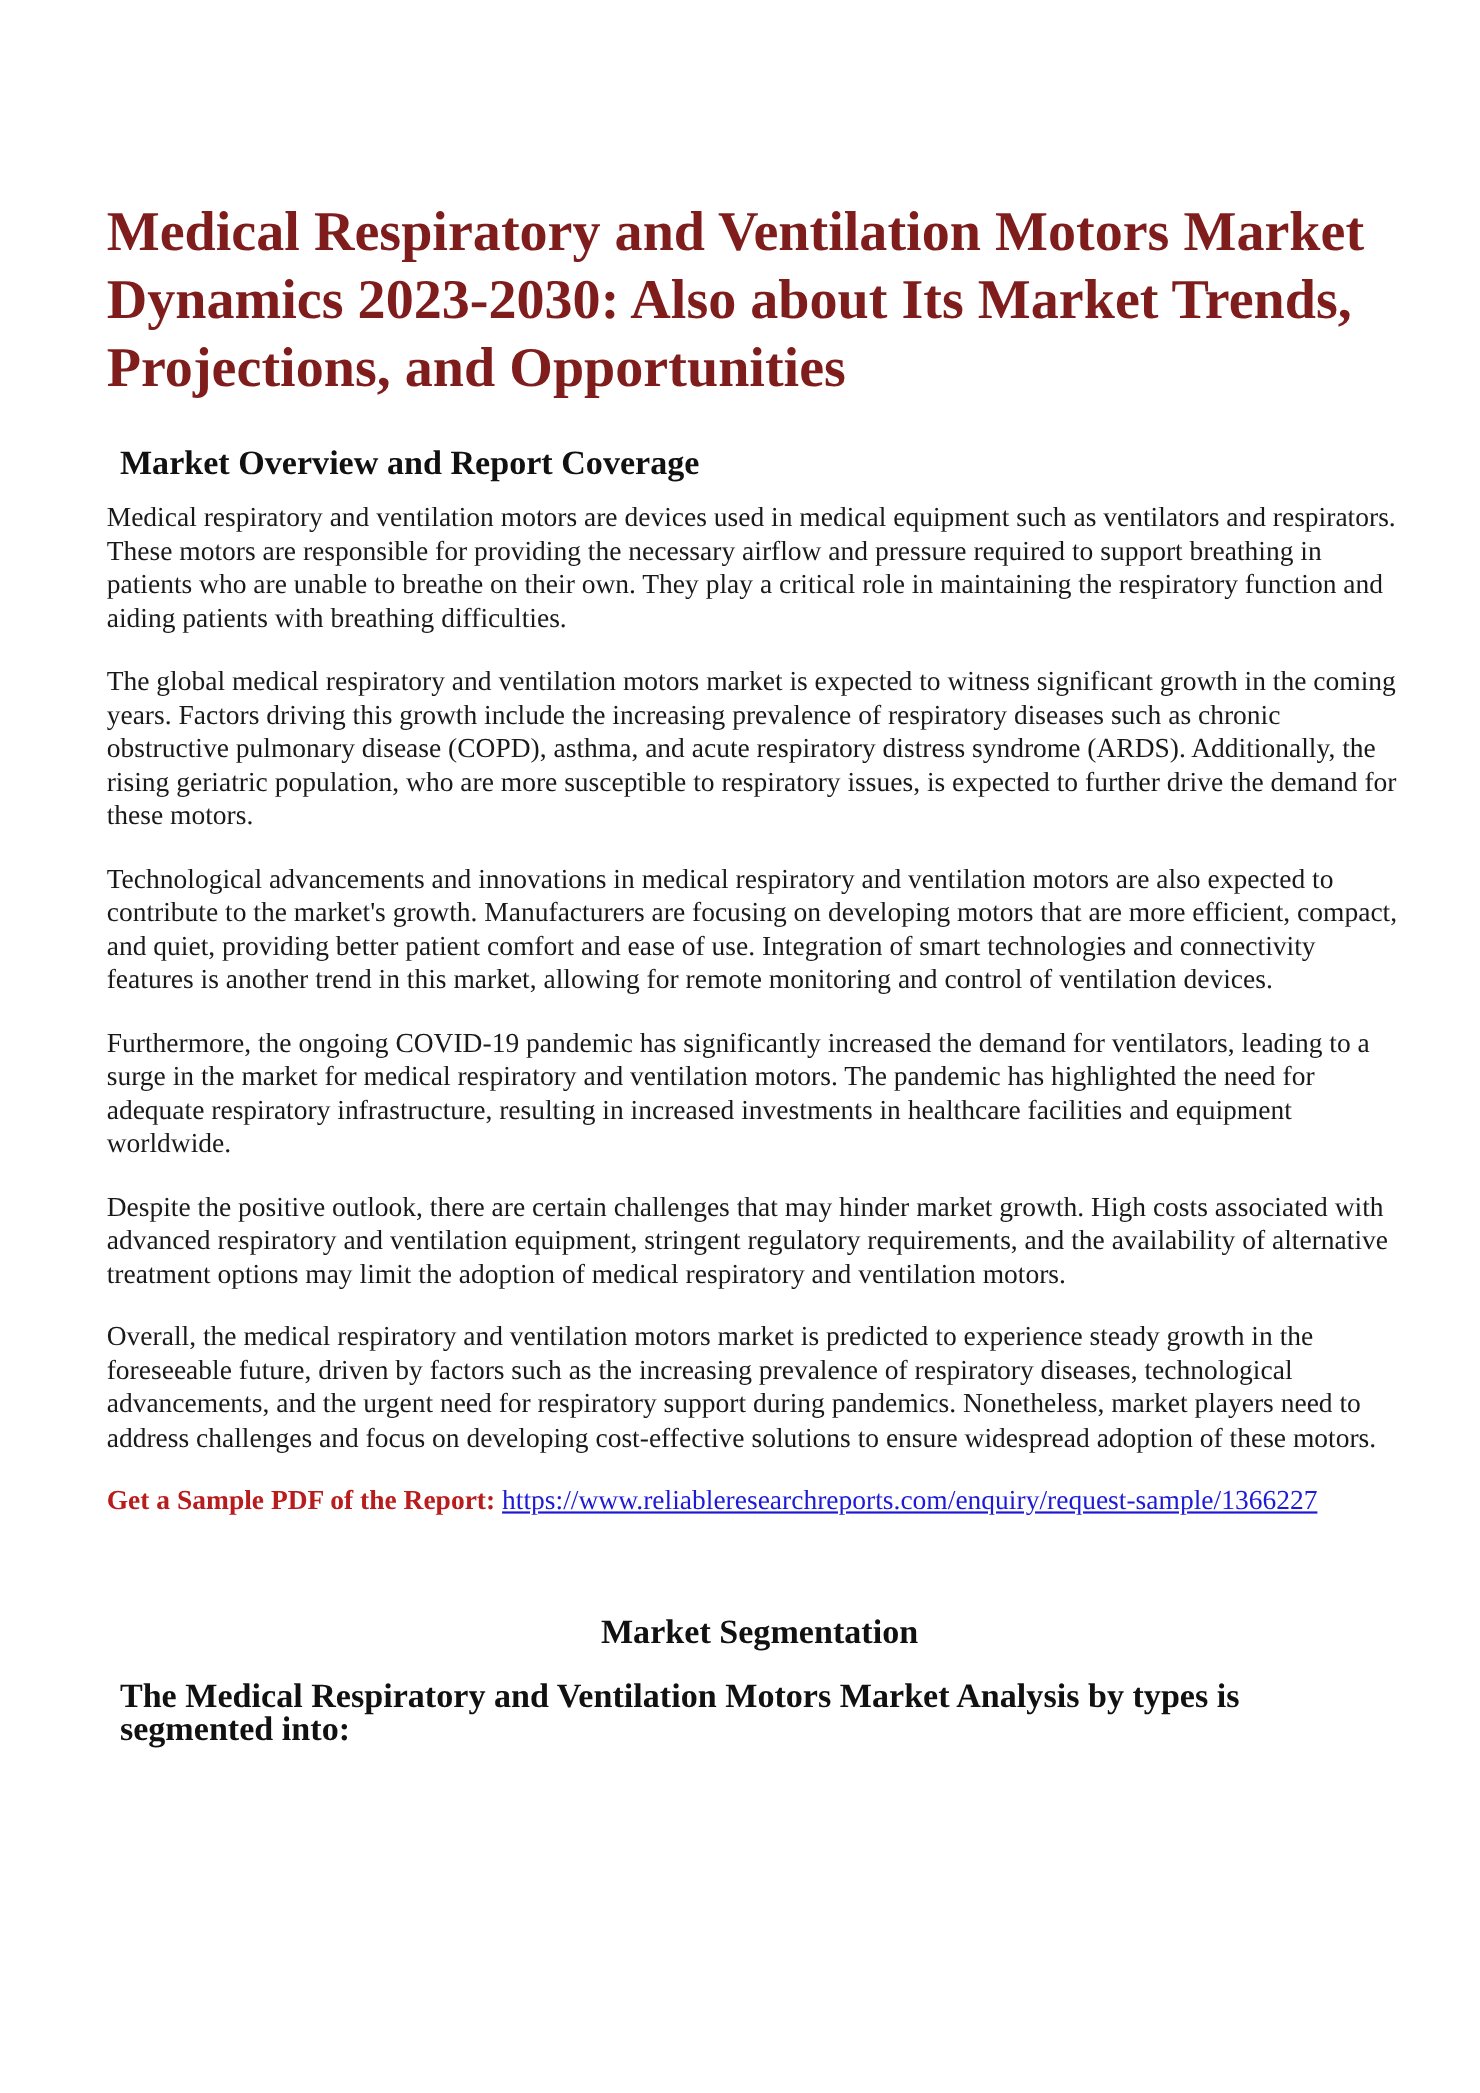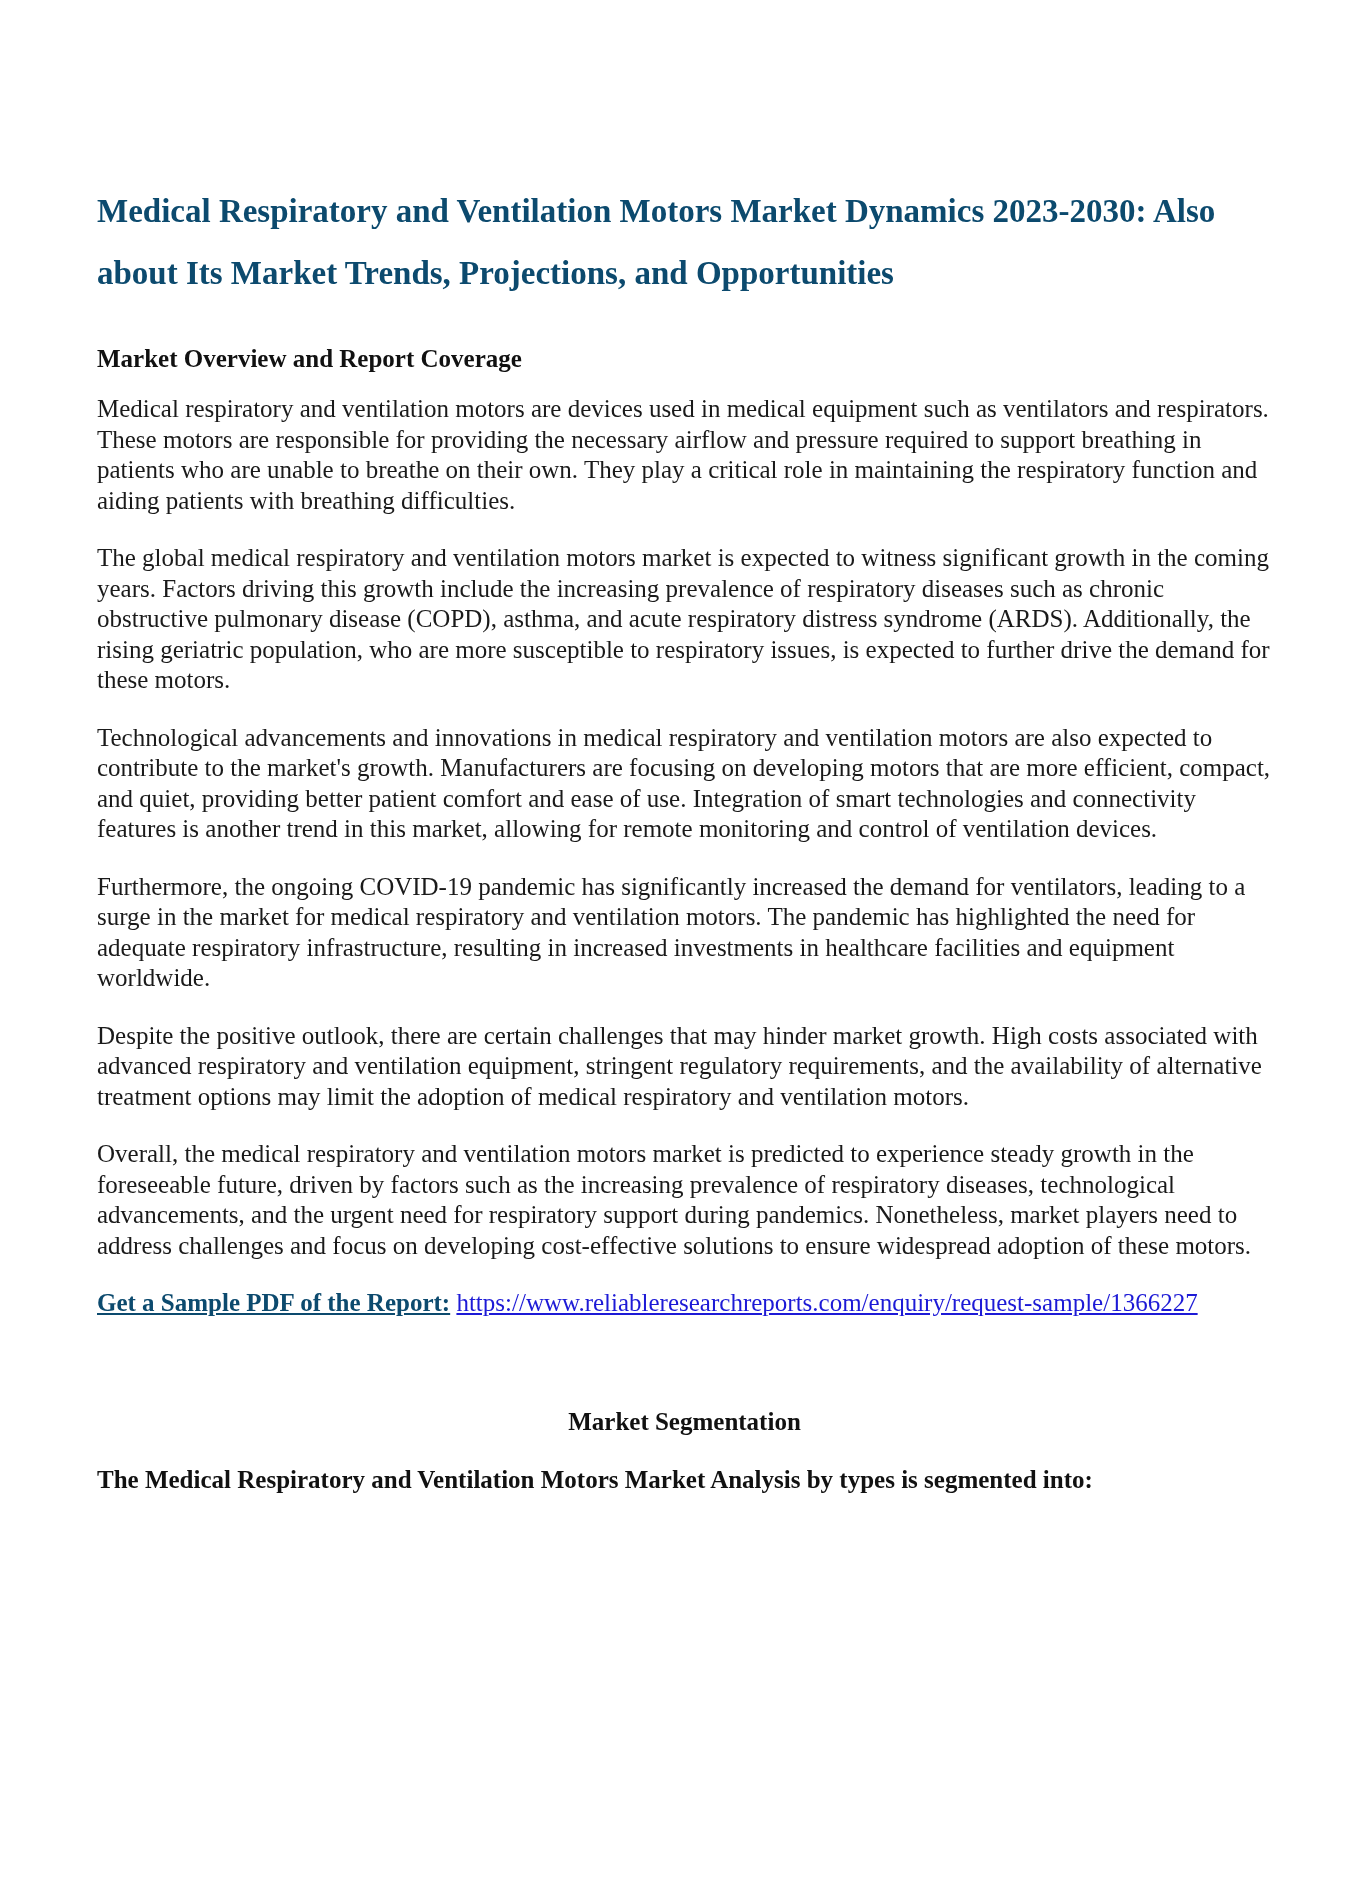"Medical Respiratory and Ventilation Motors" h1 { color: #0c4a6e -> #7f1d1d; font-size: 33px -> 51px }
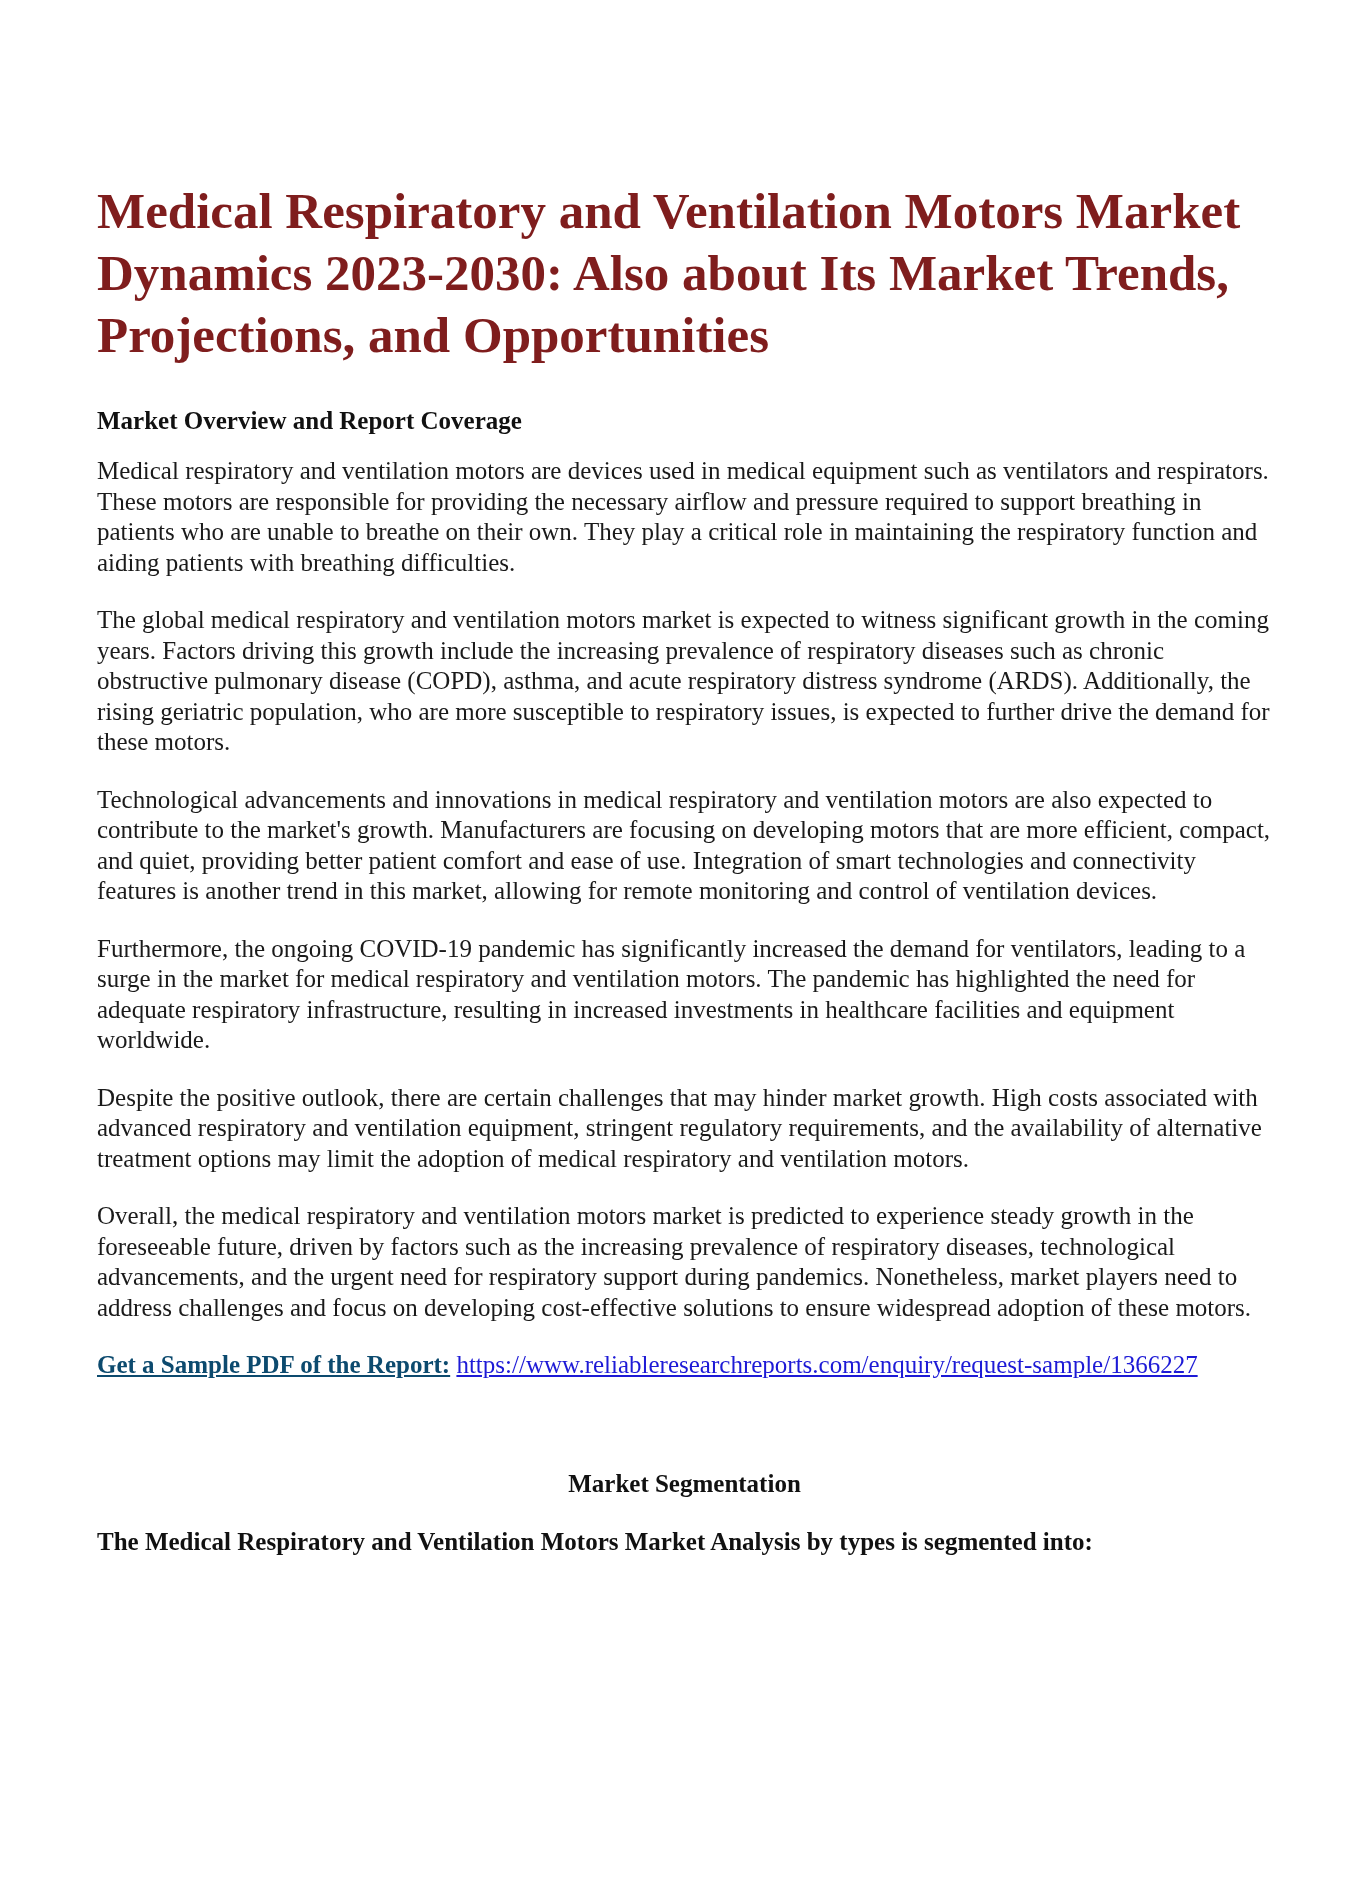"Market Overview and Report Coverage" h2 { font-size: 25px -> 31px; margin: 0 0 20px 0 -> 0 0 20px 12px }
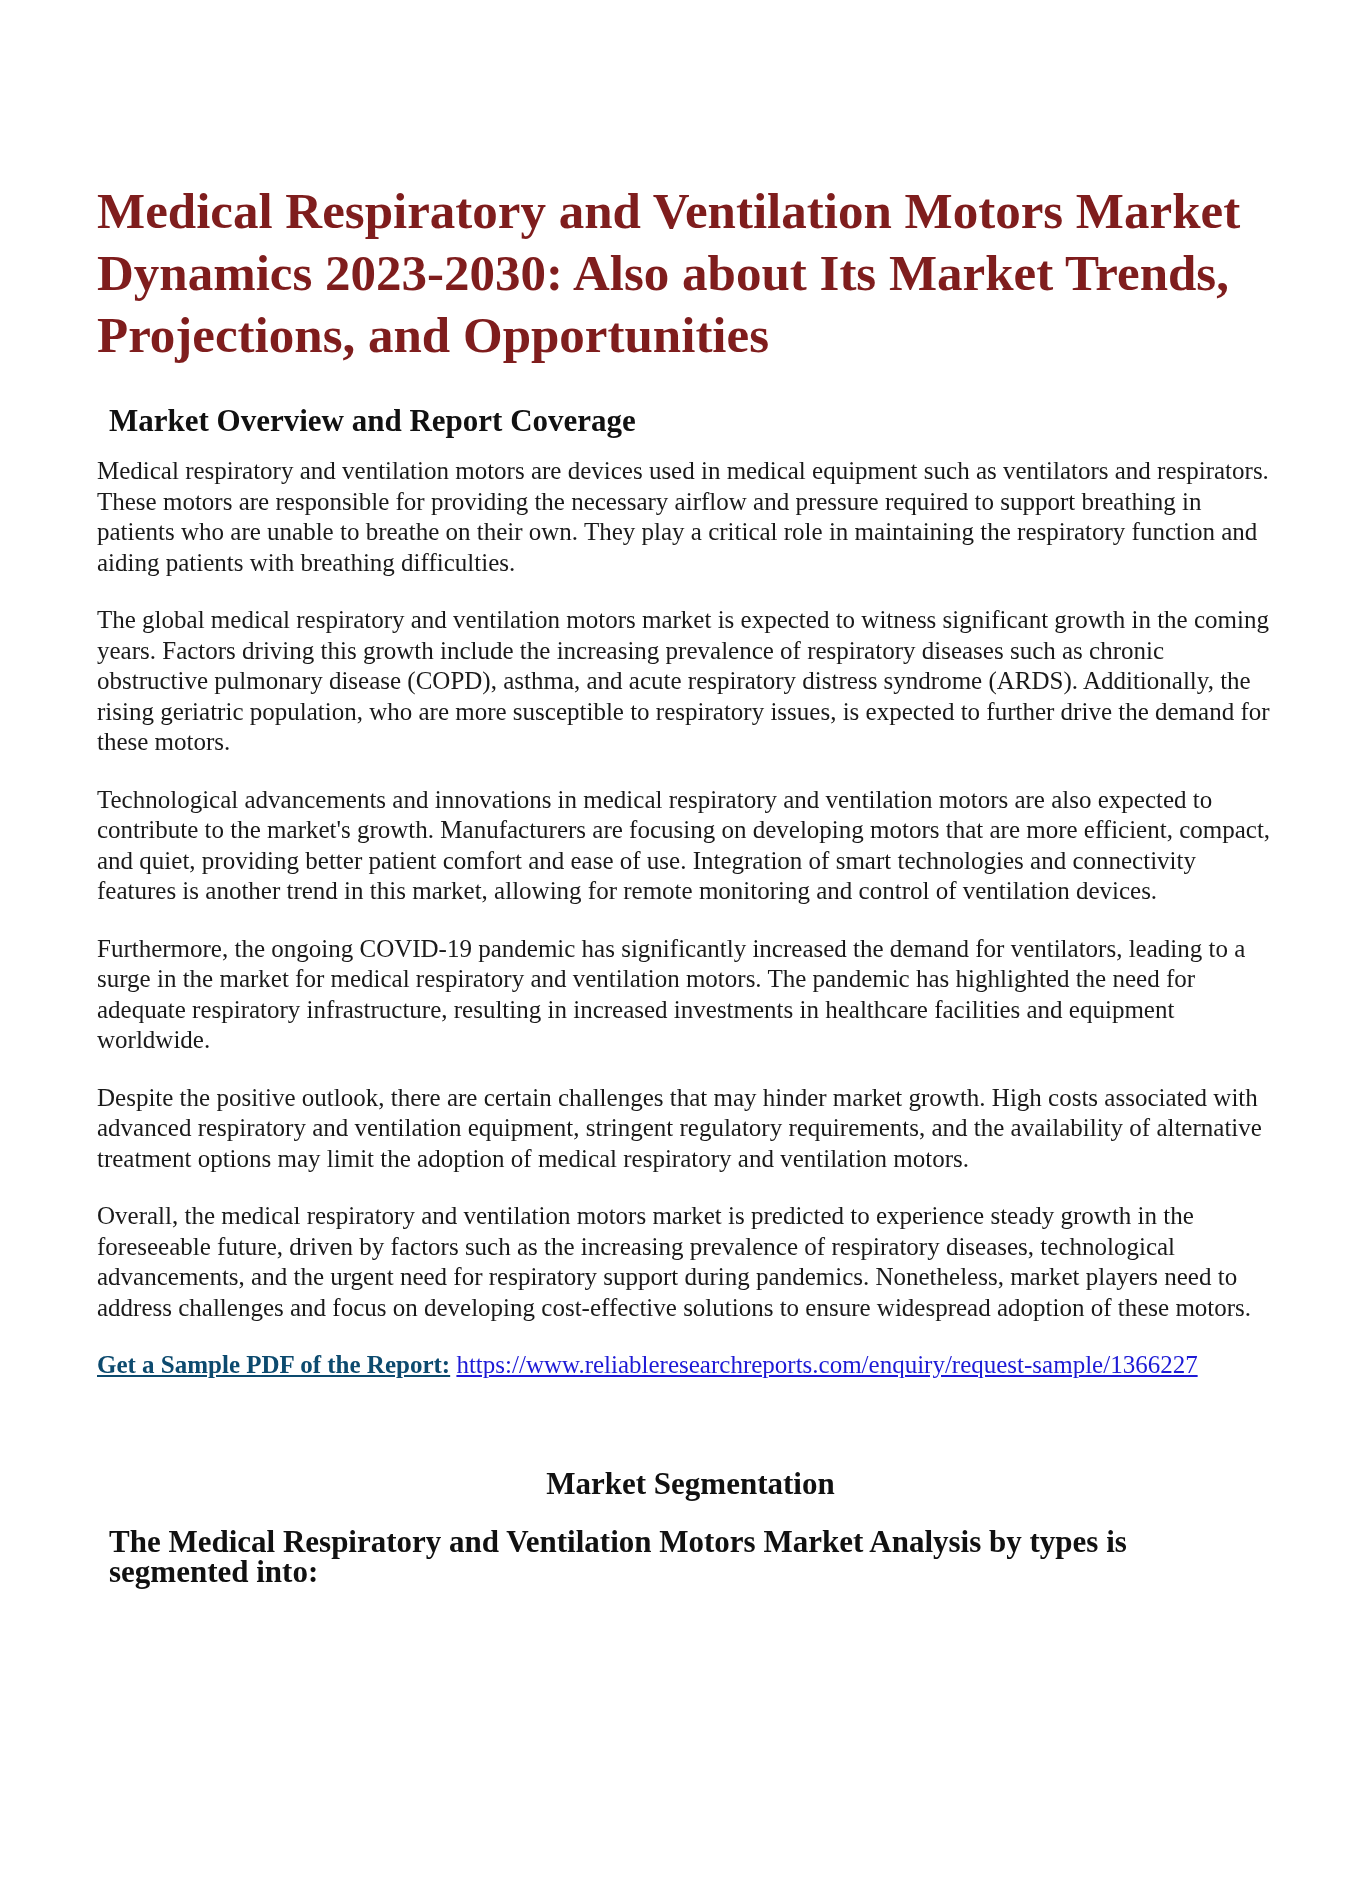"Get a Sample PDF of" .sample b { color: #0c4a6e -> #b91c1c; text-decoration: underline -> none }
